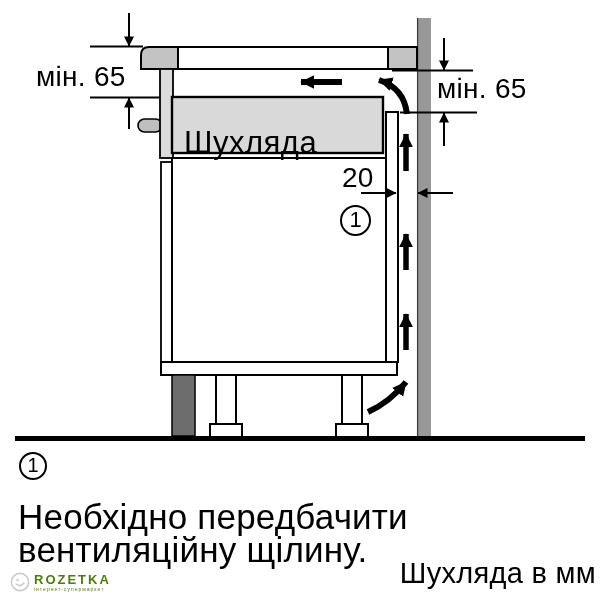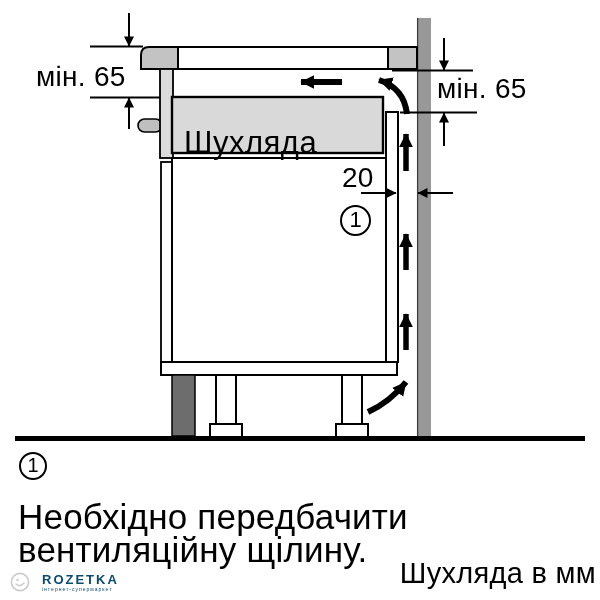"ROZETKA" .watermark { color: #0c4a6e -> #4d7c0f; gap: 12px -> 4px }
